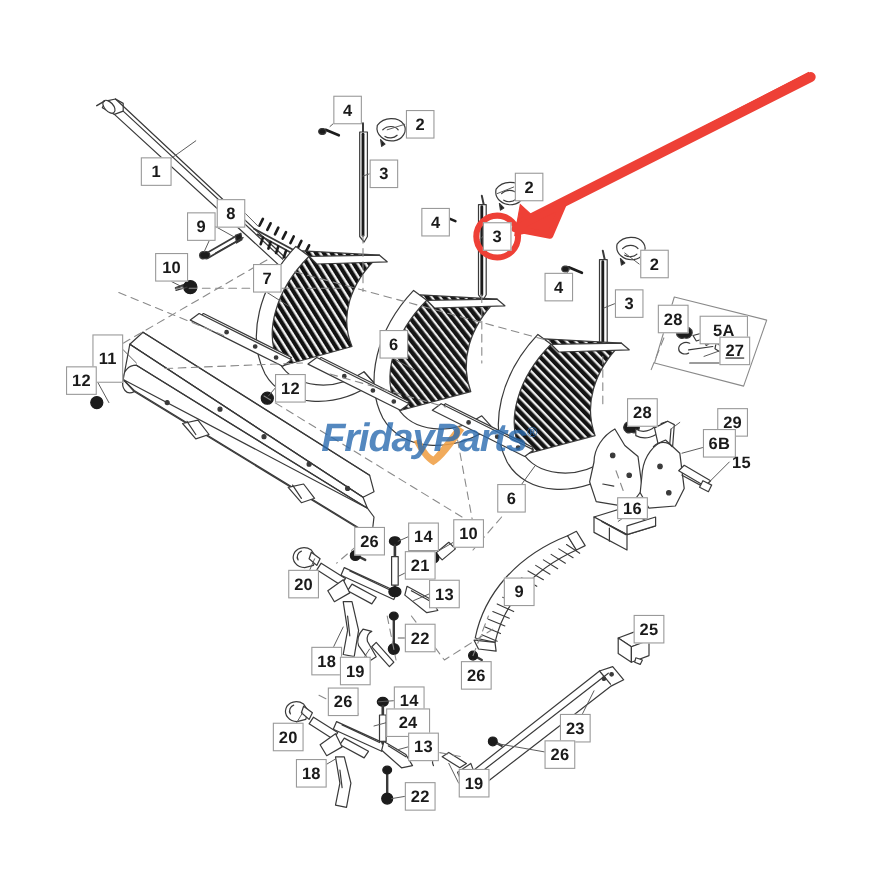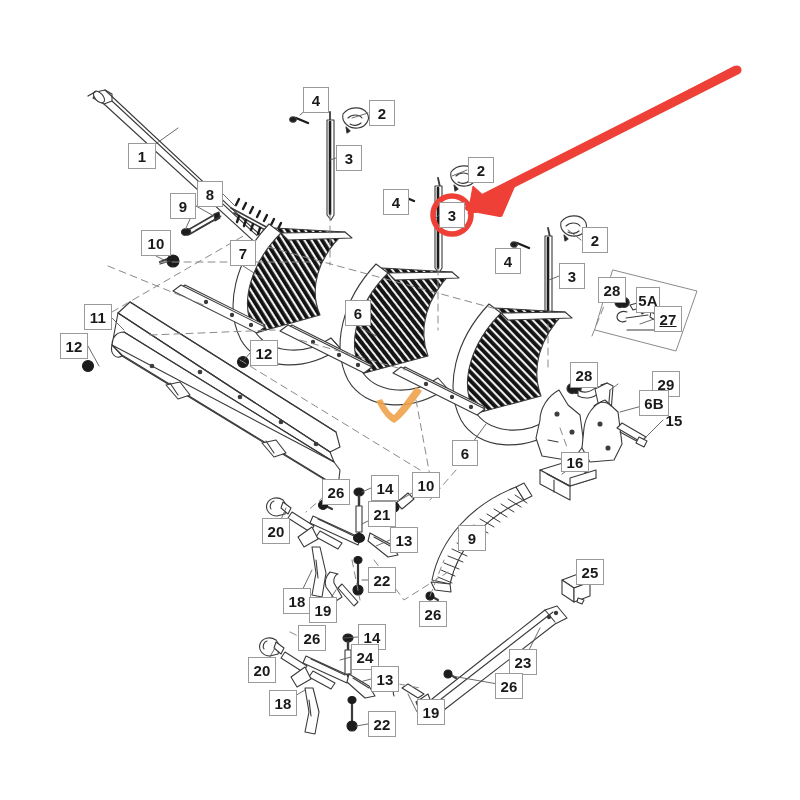"5A" div.callout { width: 24px -> 44px }
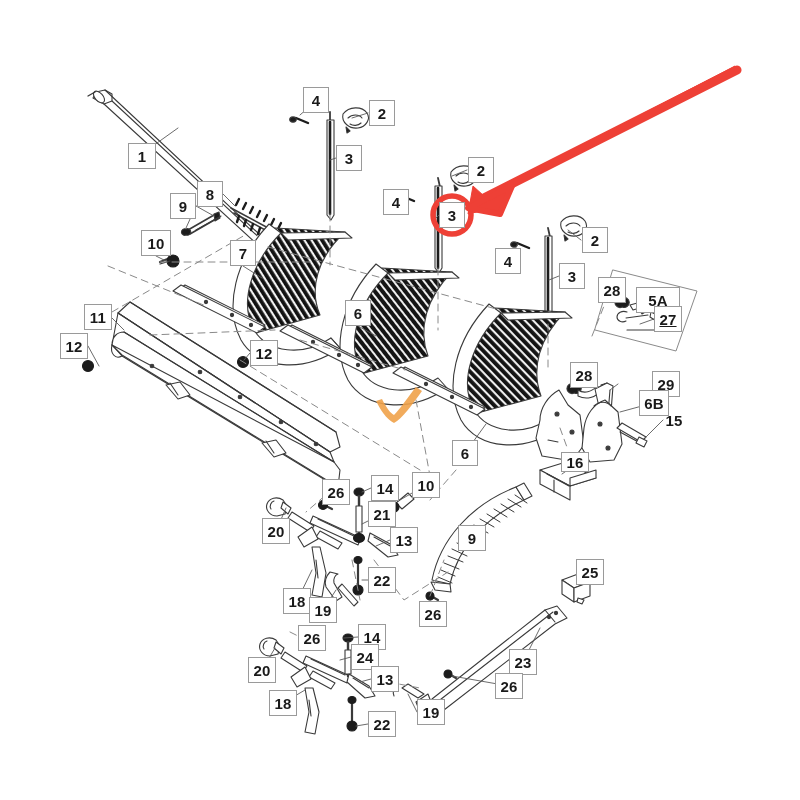"11" div.callout { height: 26px -> 44px }
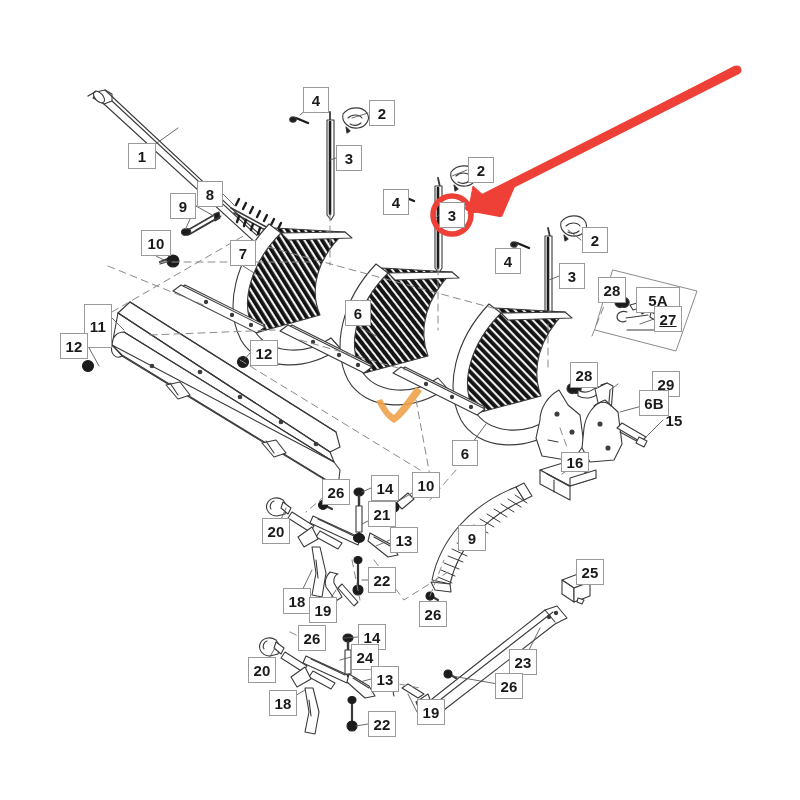"FridayParts®" div.wm-text { html: none -> <div><span>FridayParts</span><span>®</span></div> }
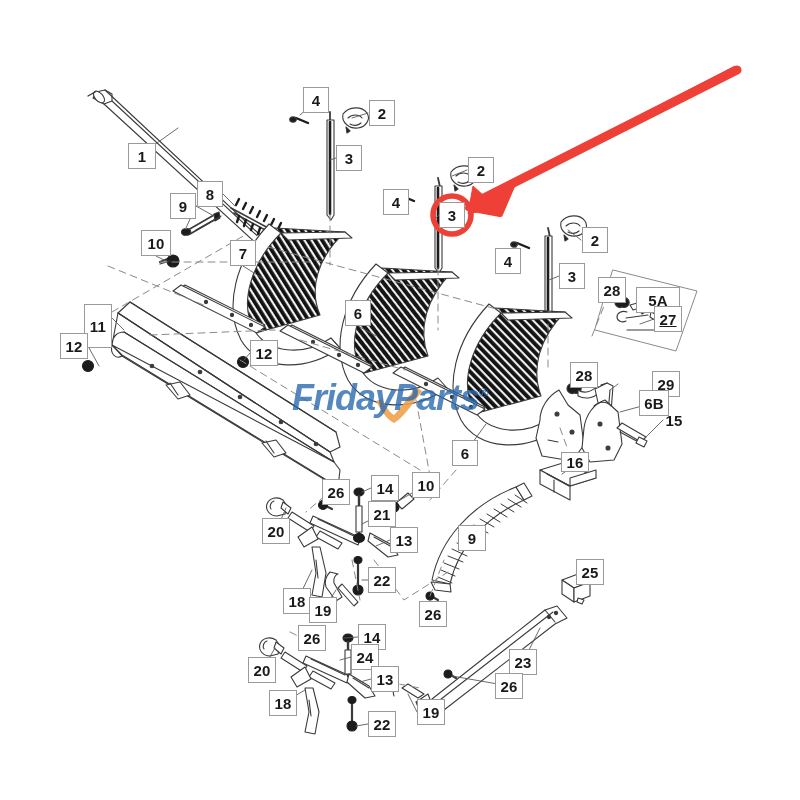"24" div.callout { width: 28px -> 40px }
